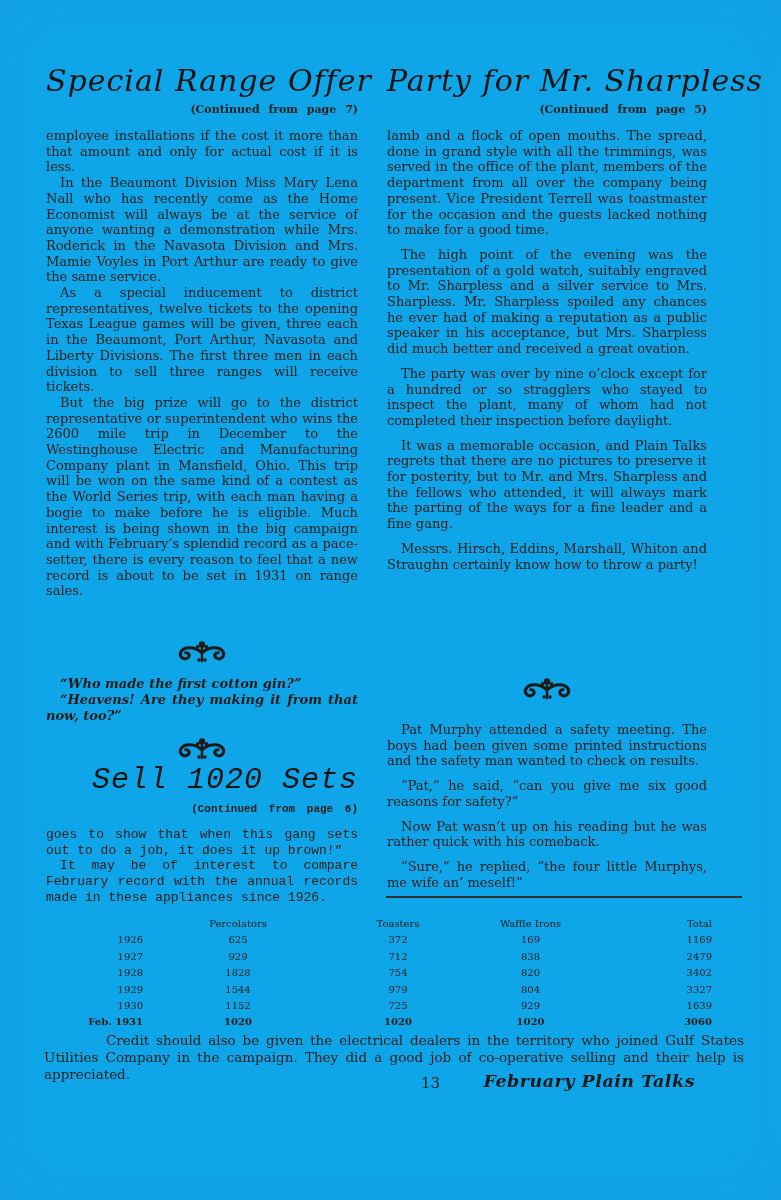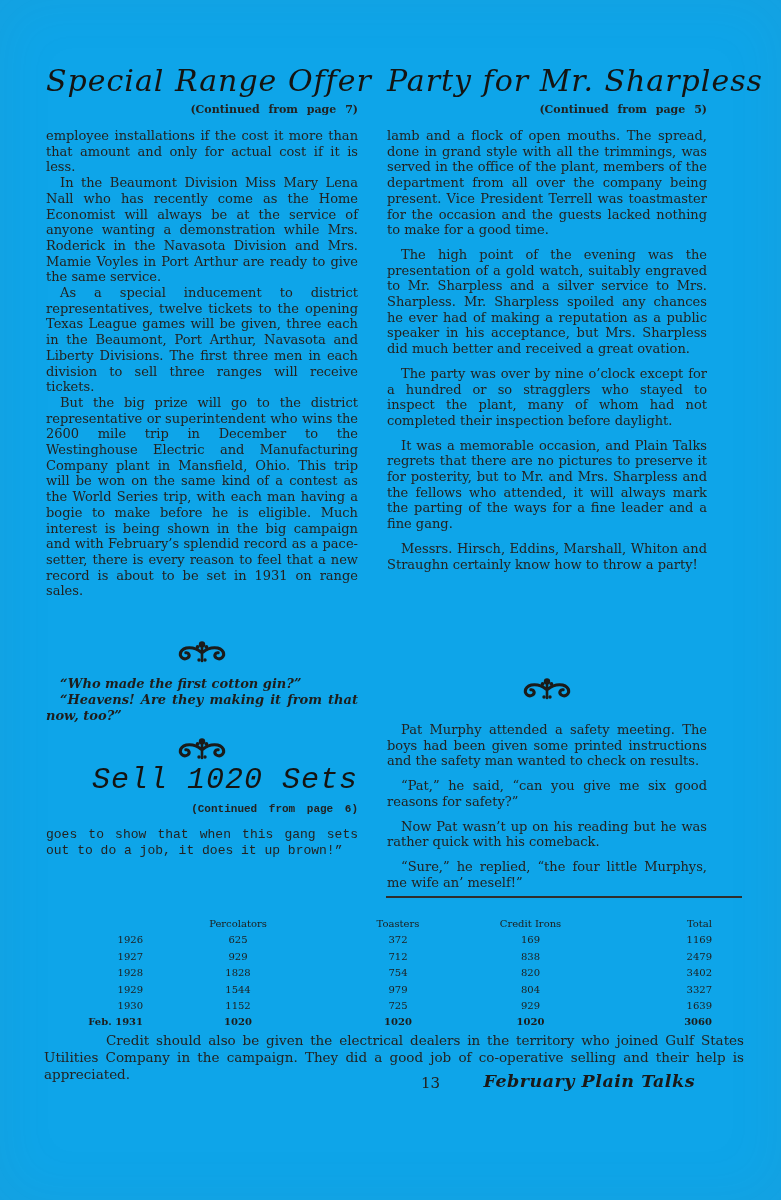"It may be of interest" p.indent { html: none -> <p>It may be of interest to compare February record with the annual records made in these appliances since 1926.</p> }
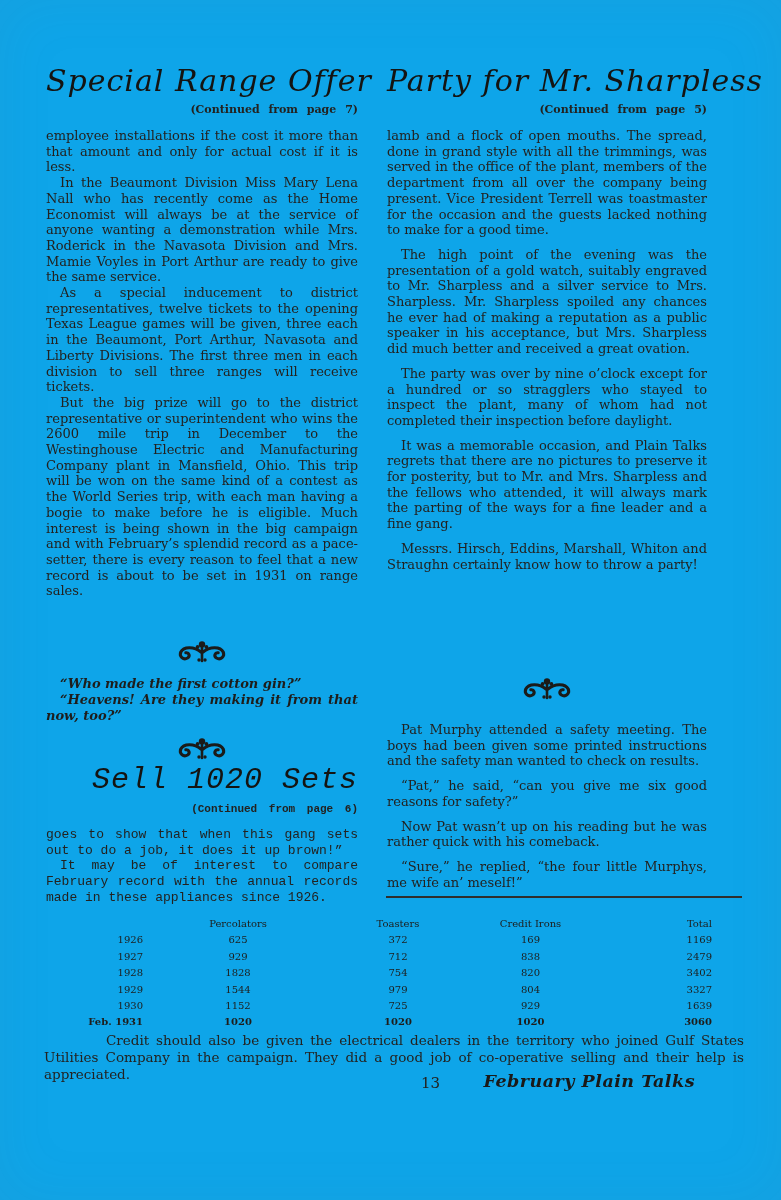"Credit Irons" div.t-c4 { text: Credit -> Waffle }
